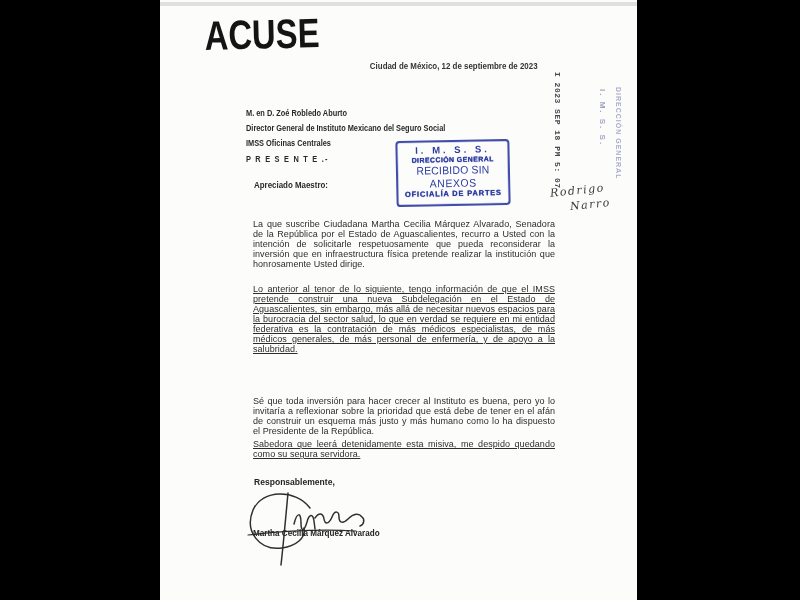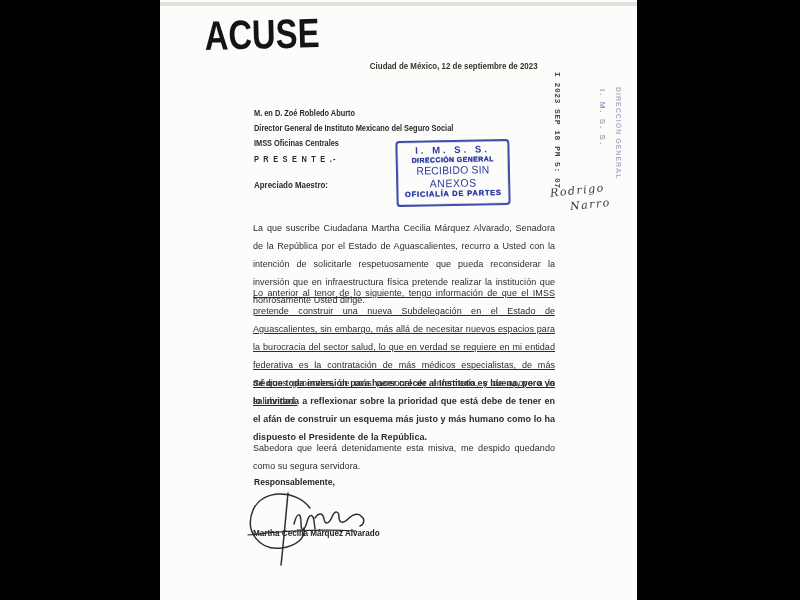"M. en D. Zoé Robledo" .recipient { left: 94px -> 86px }
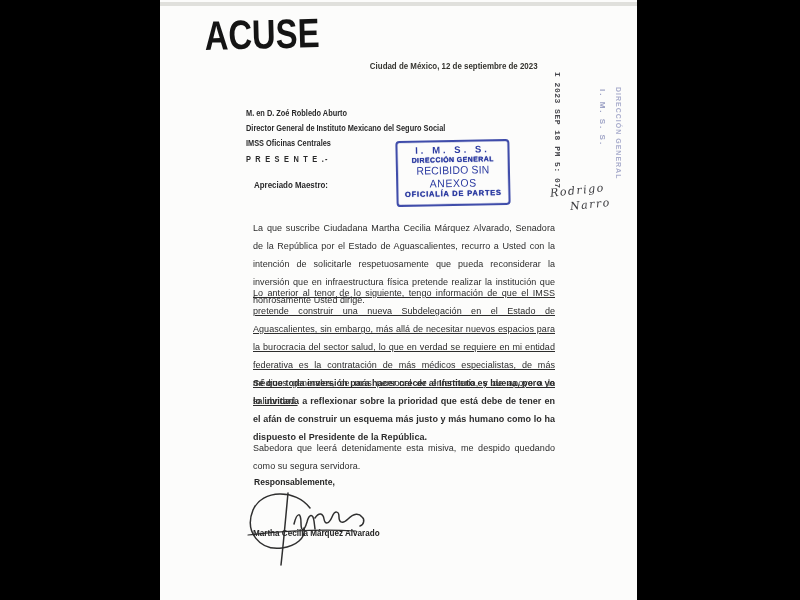"La que suscribe Ciudadana Martha" .body-par { line-height: 18px -> 10px }
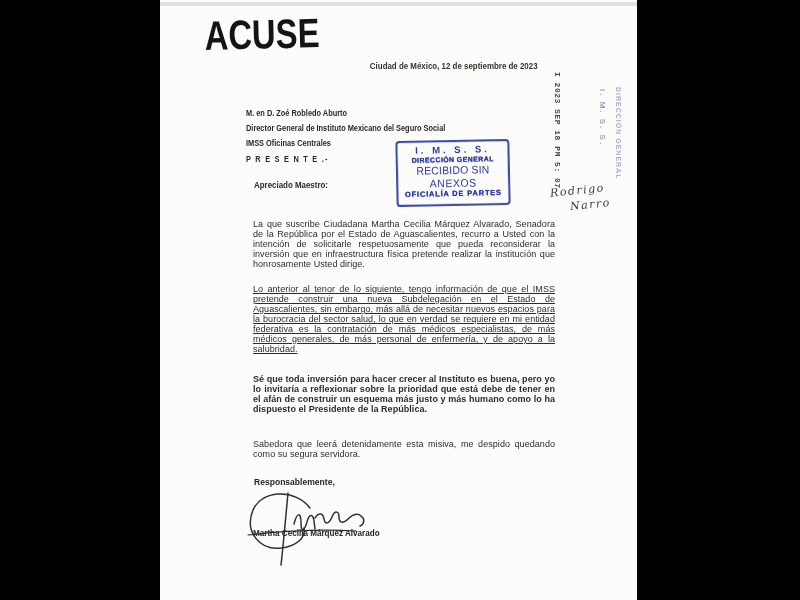"Sé que toda inversión para" .p3 { font-weight: bold -> none; top: 374px -> 396px }
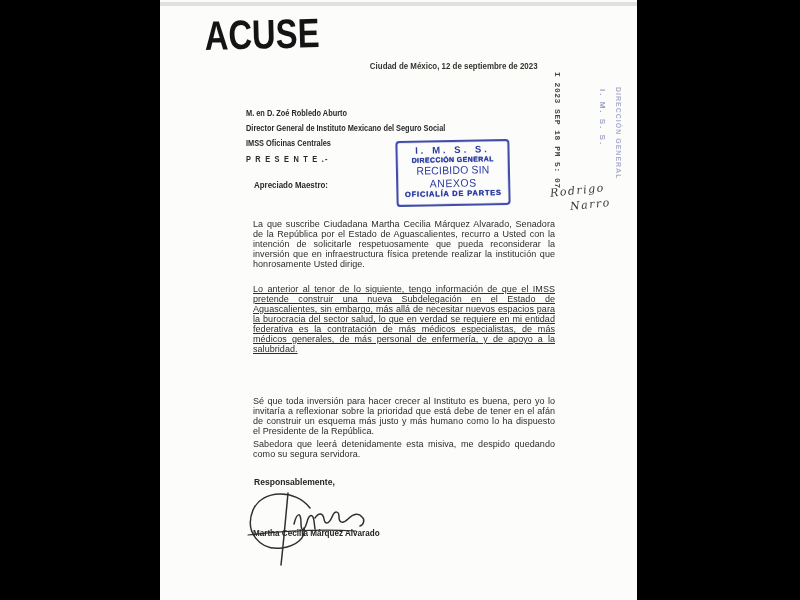"Sabedora que leerá detenidamente esta" .p4 { text-decoration: none -> underline }
